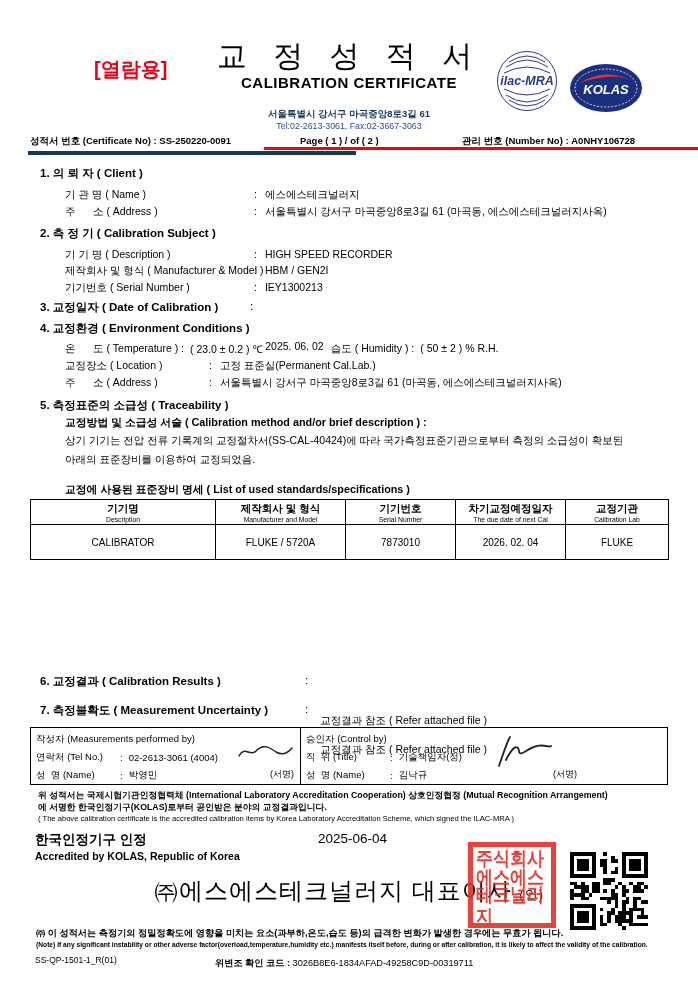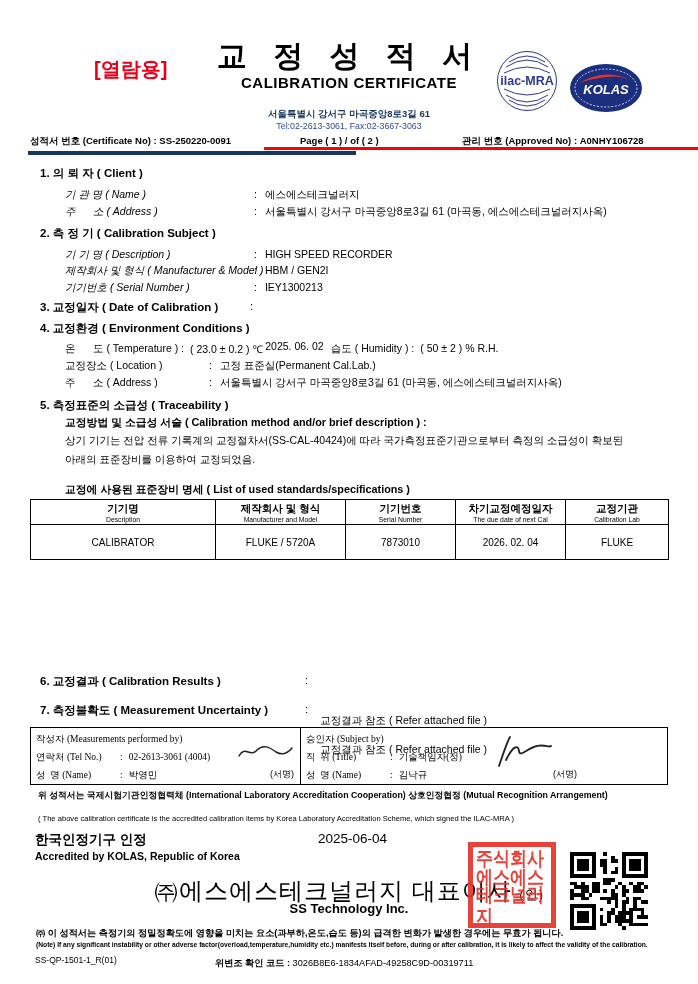"교 정 성 적 서" .title-ko { font-weight: bold -> normal }
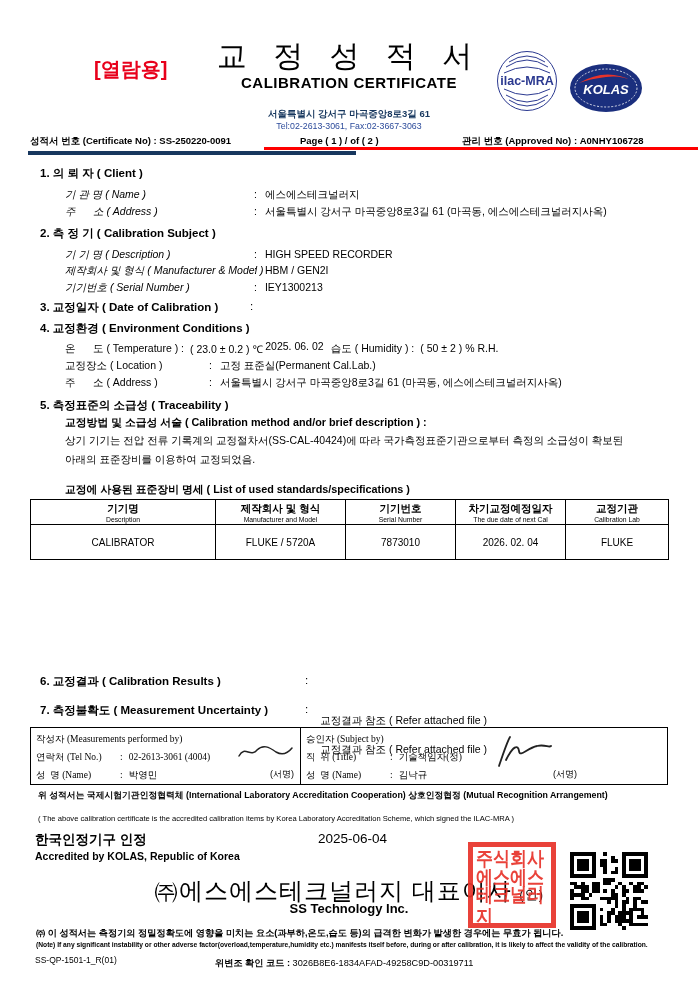"ilac-MRA" .logo-ilac { font-style: none -> italic }
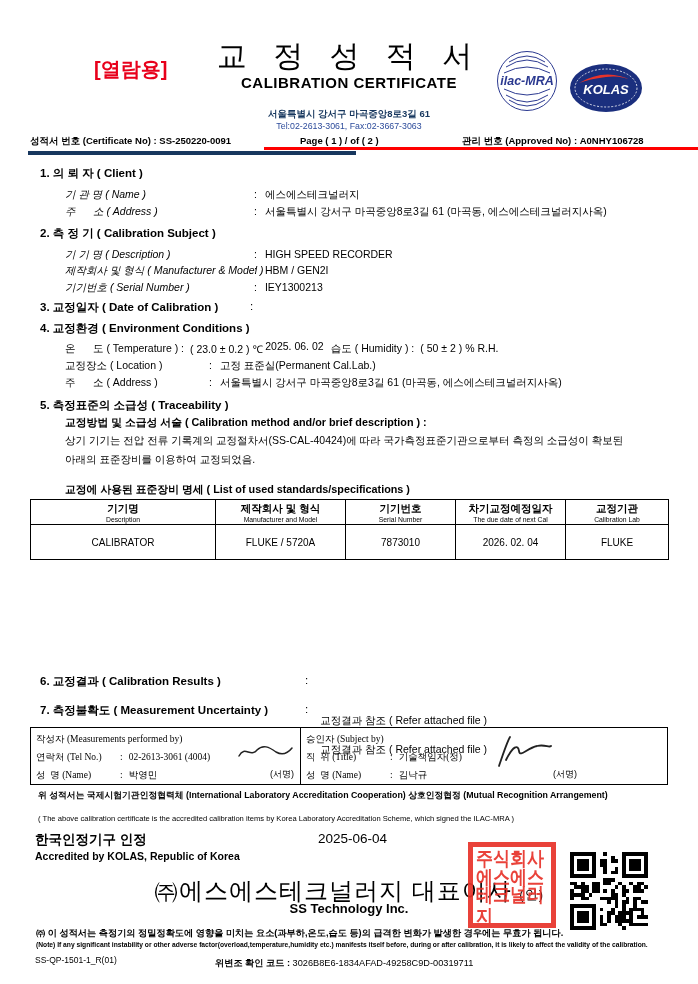"관리 번호 (Approved No) :" div.abs { text: Approved -> Number }
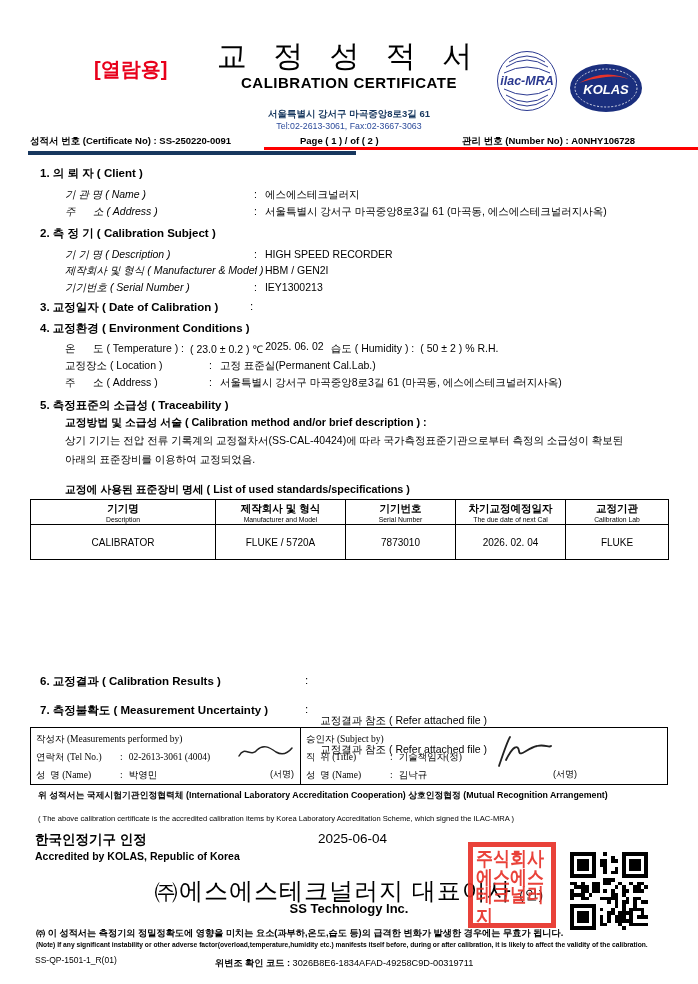"기 관 명 ( Name" .w185 { font-style: italic -> none }
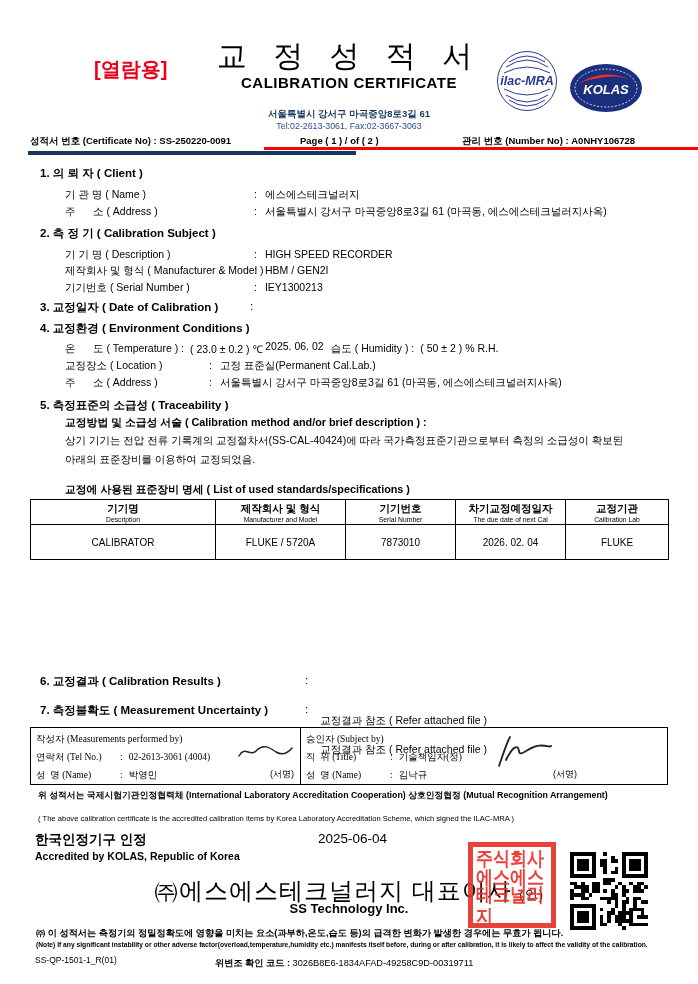"작성자 (Measurements performed by)" .aff-line { font-family: Liberation Serif, serif -> none }
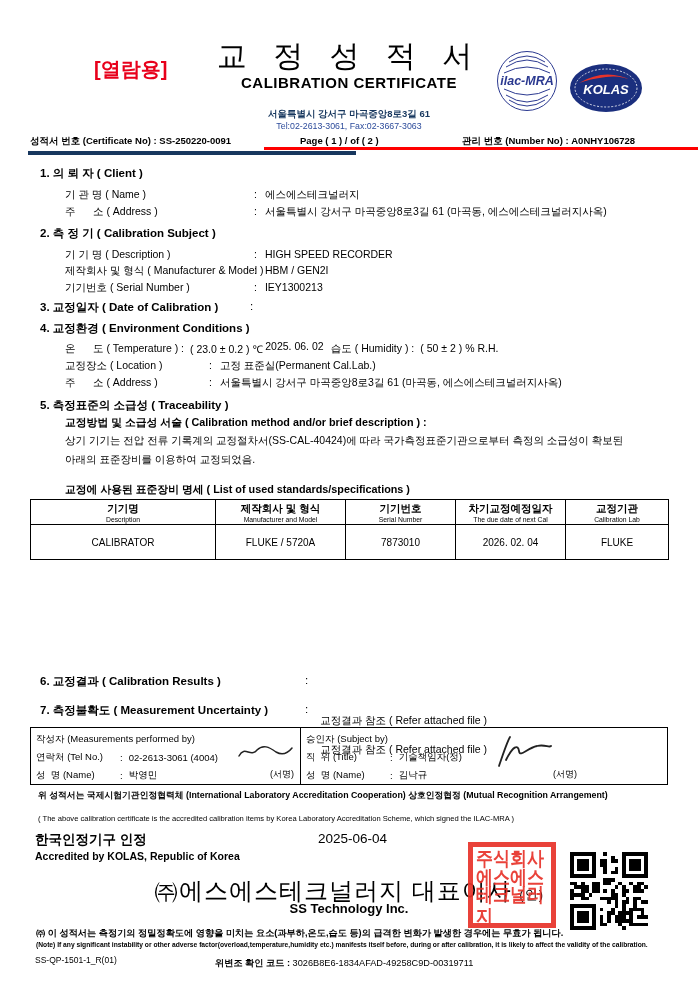"승인자 (Subject by)" div.aff-line { text: Subject -> Control }
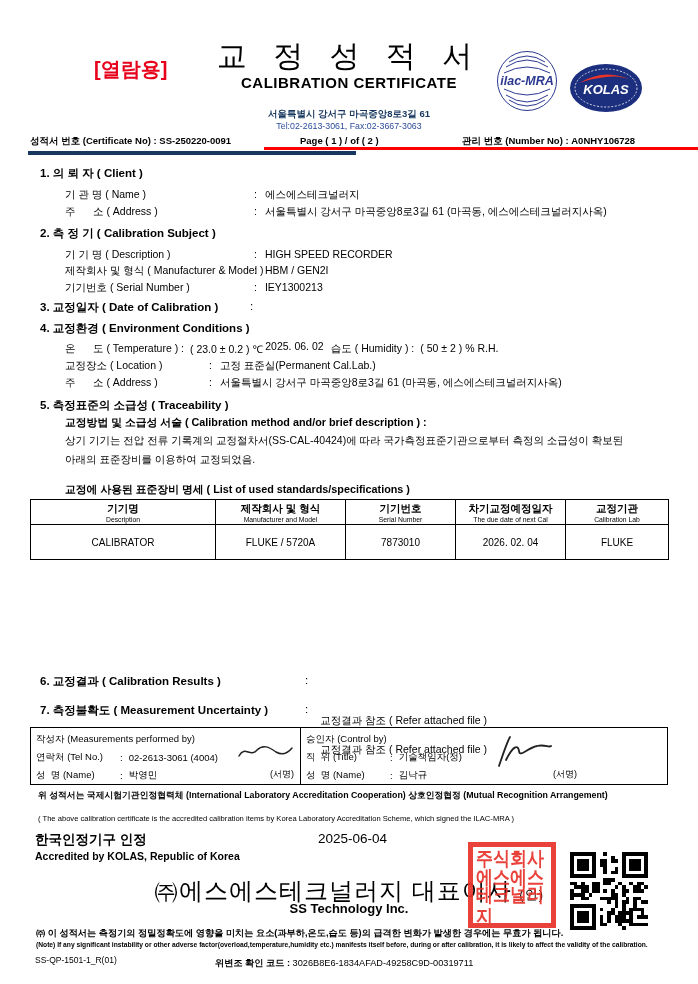"에 서명한 한국인정기구(KOLAS)로부터 공인받은 분야의" div.abs { html: none -> <div>에 서명한 한국인정기구(KOLAS)로부터 공인받은 분야의 교정결과입니다.</div> }
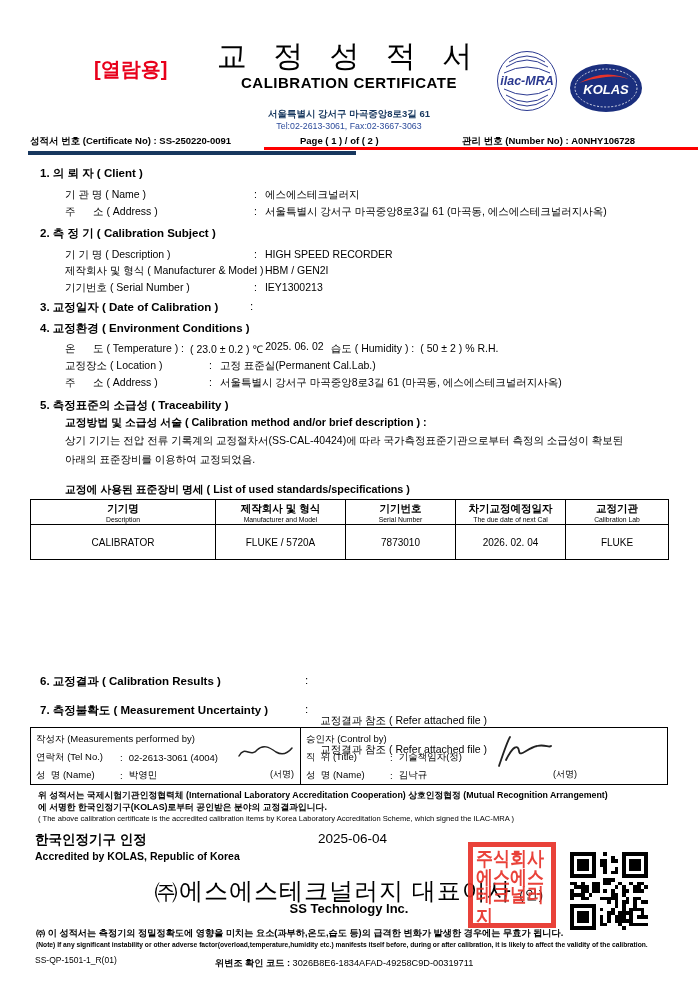"SS Technology Inc." div.abs { html: <div>SS Technology Inc.</div> -> none }
